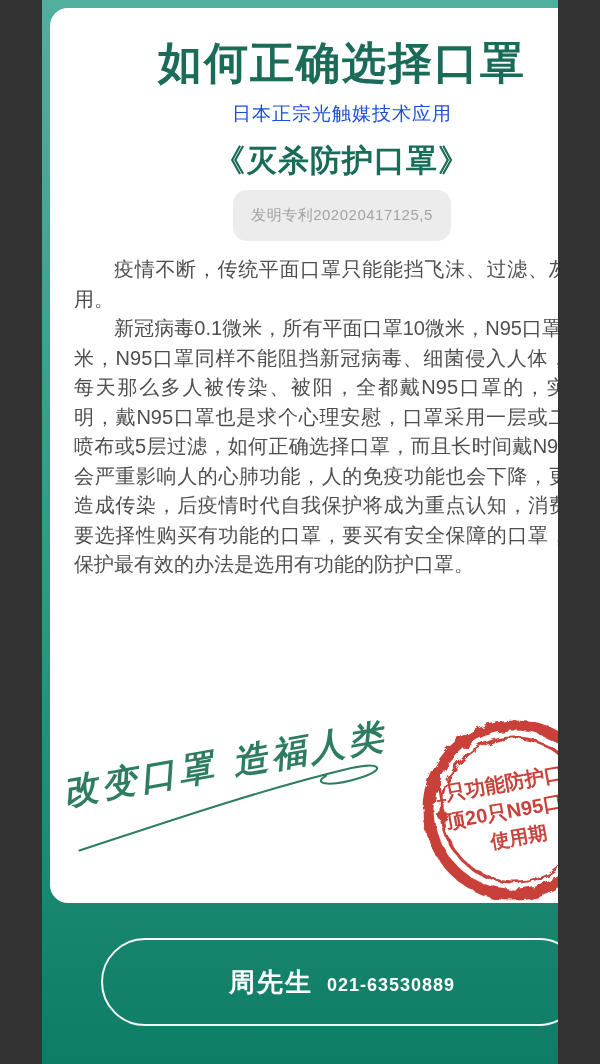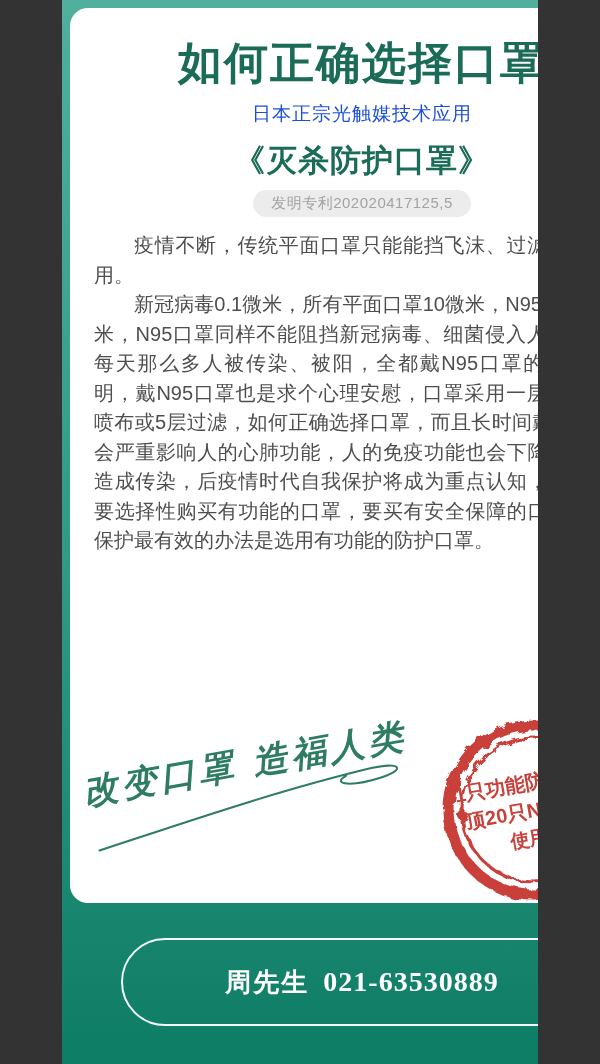"如何正确选择口罩" .canvas { width: 476px -> 516px }
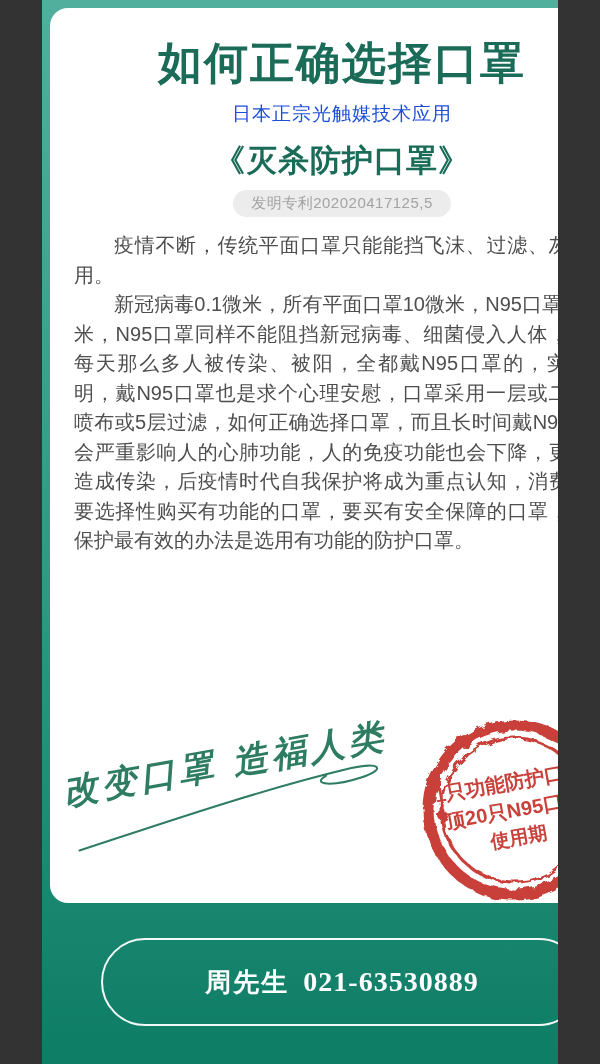"发明专利202020417125,5" .patent-pill { padding: 4px 18px -> 16px 18px }
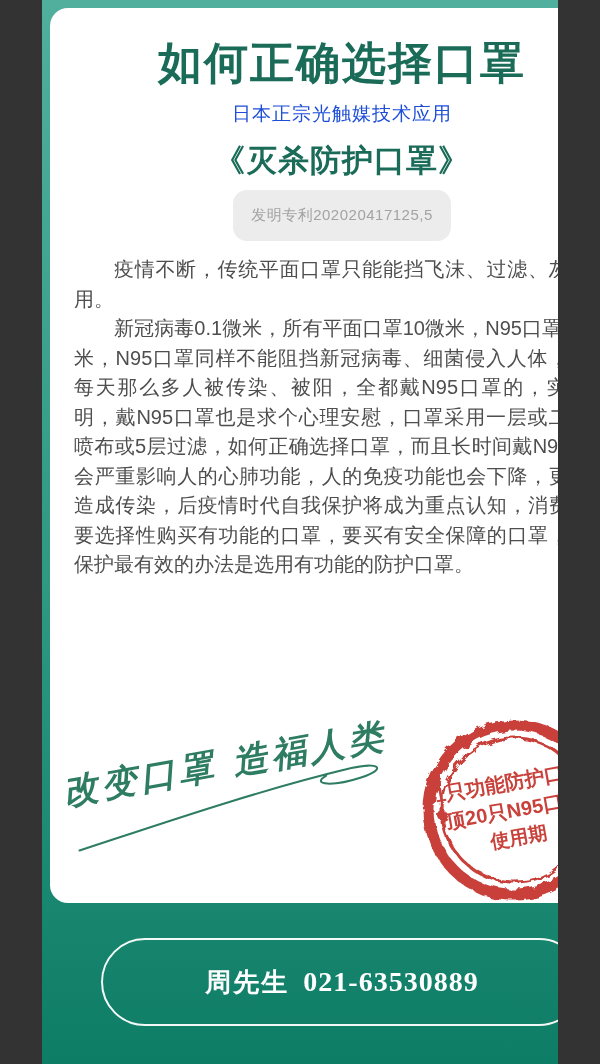"021-63530889" .contact-phone { font-family: Liberation Serif, serif -> Liberation Sans, sans-serif; font-size: 28px -> 18px }
